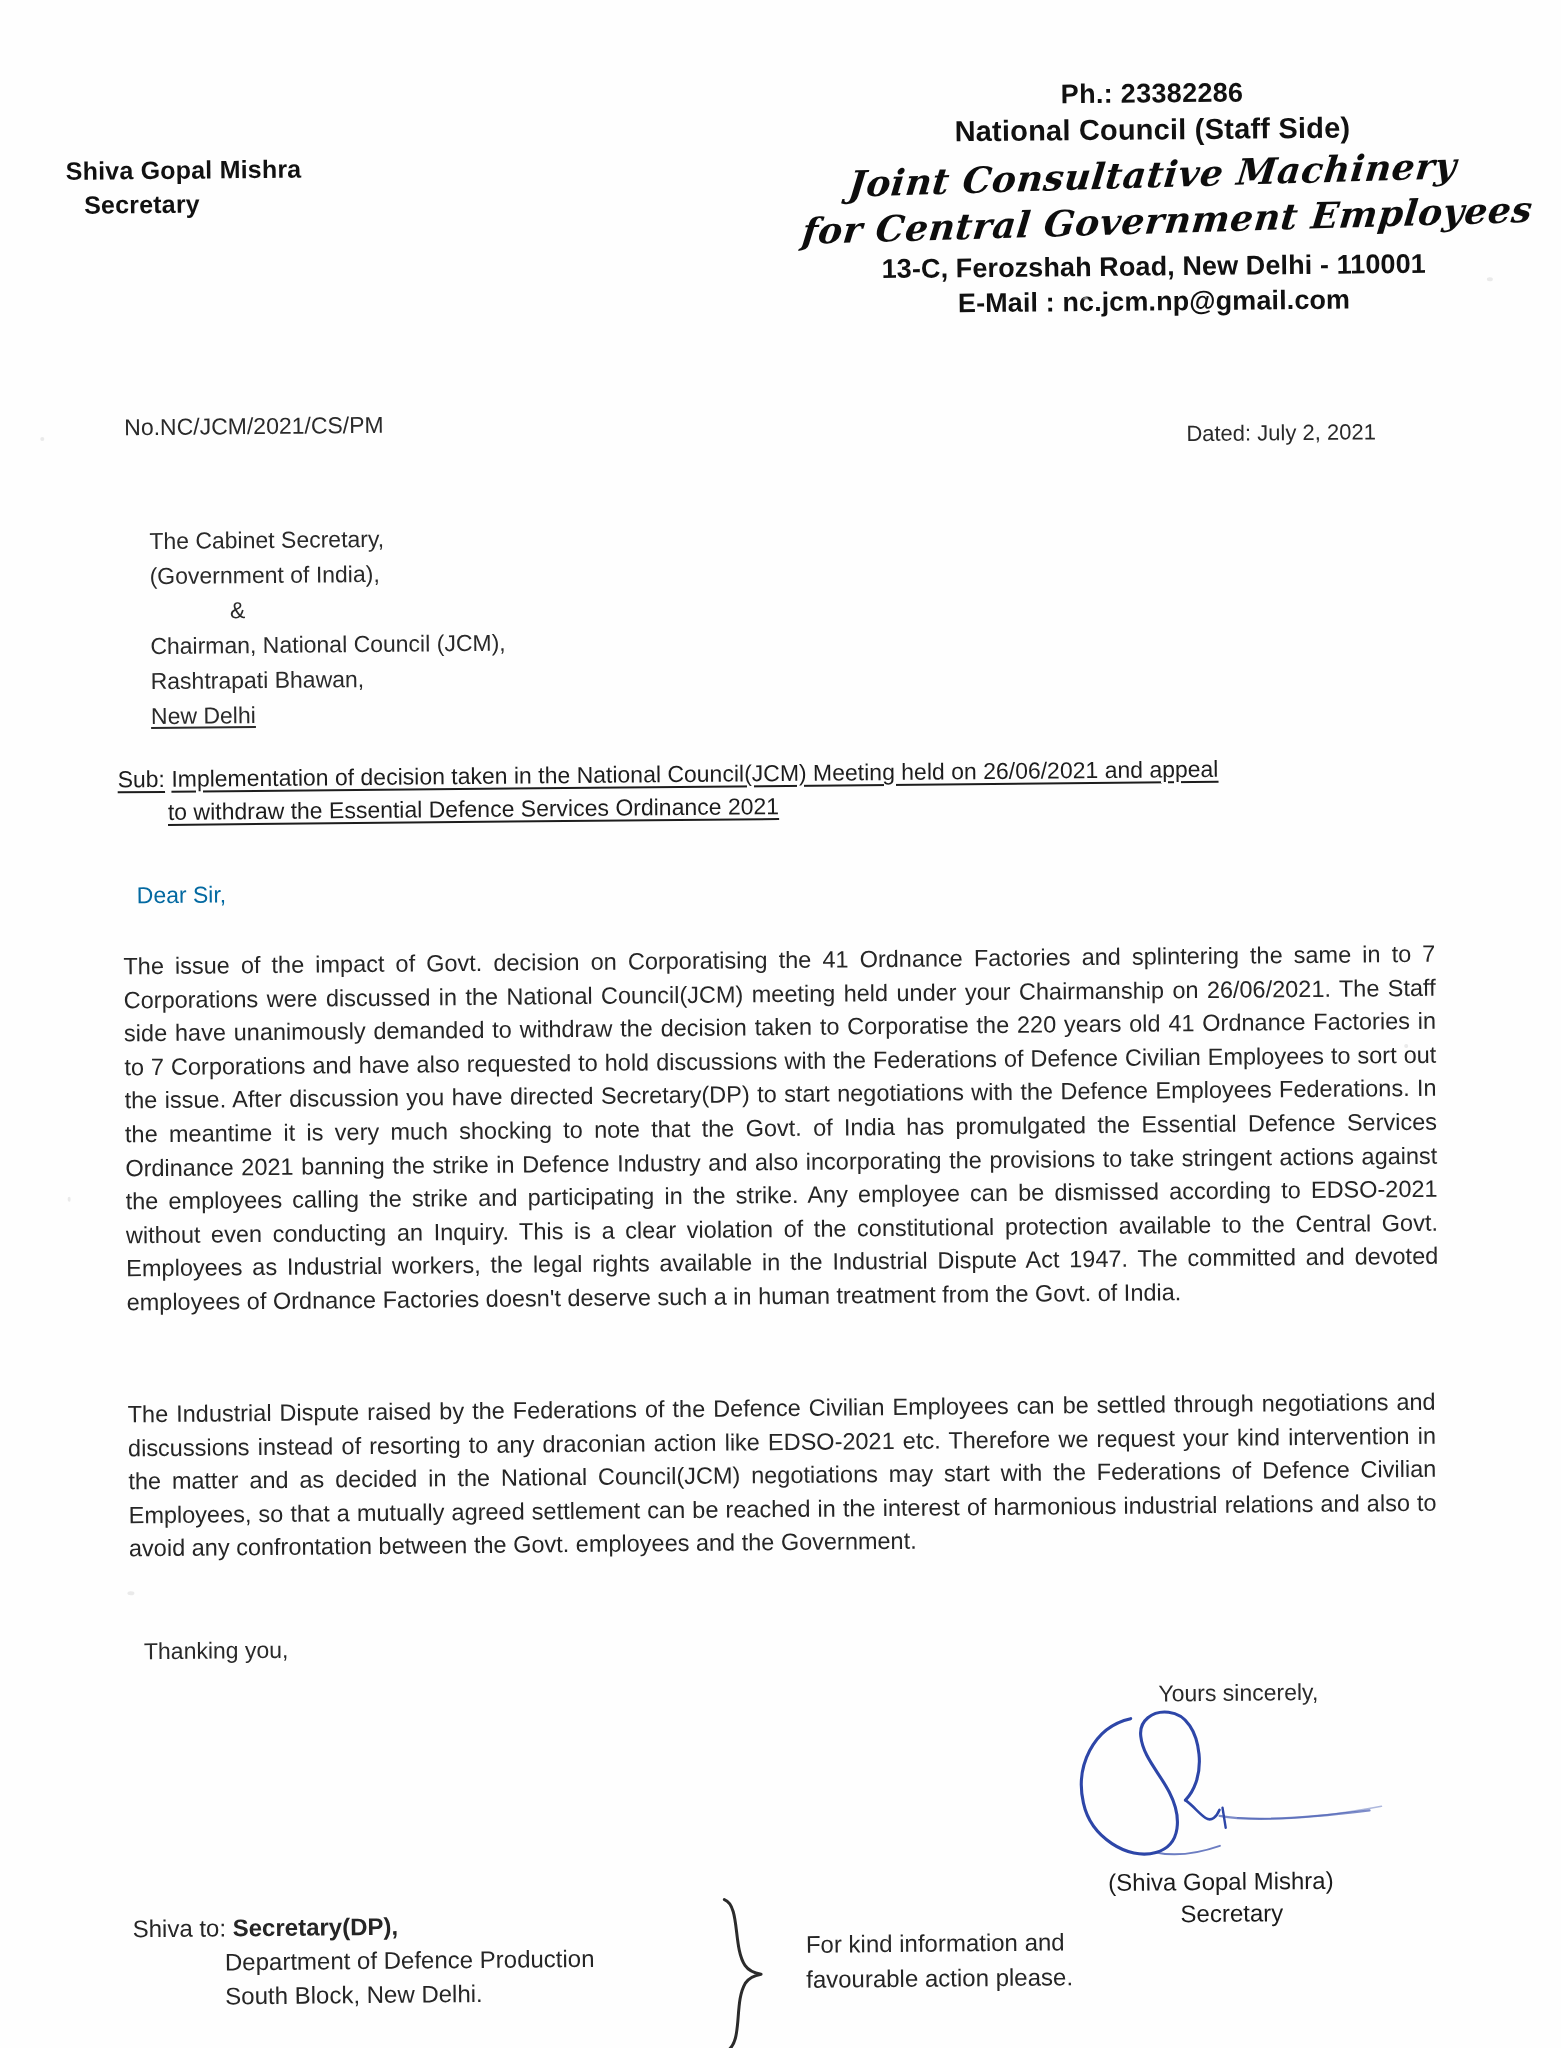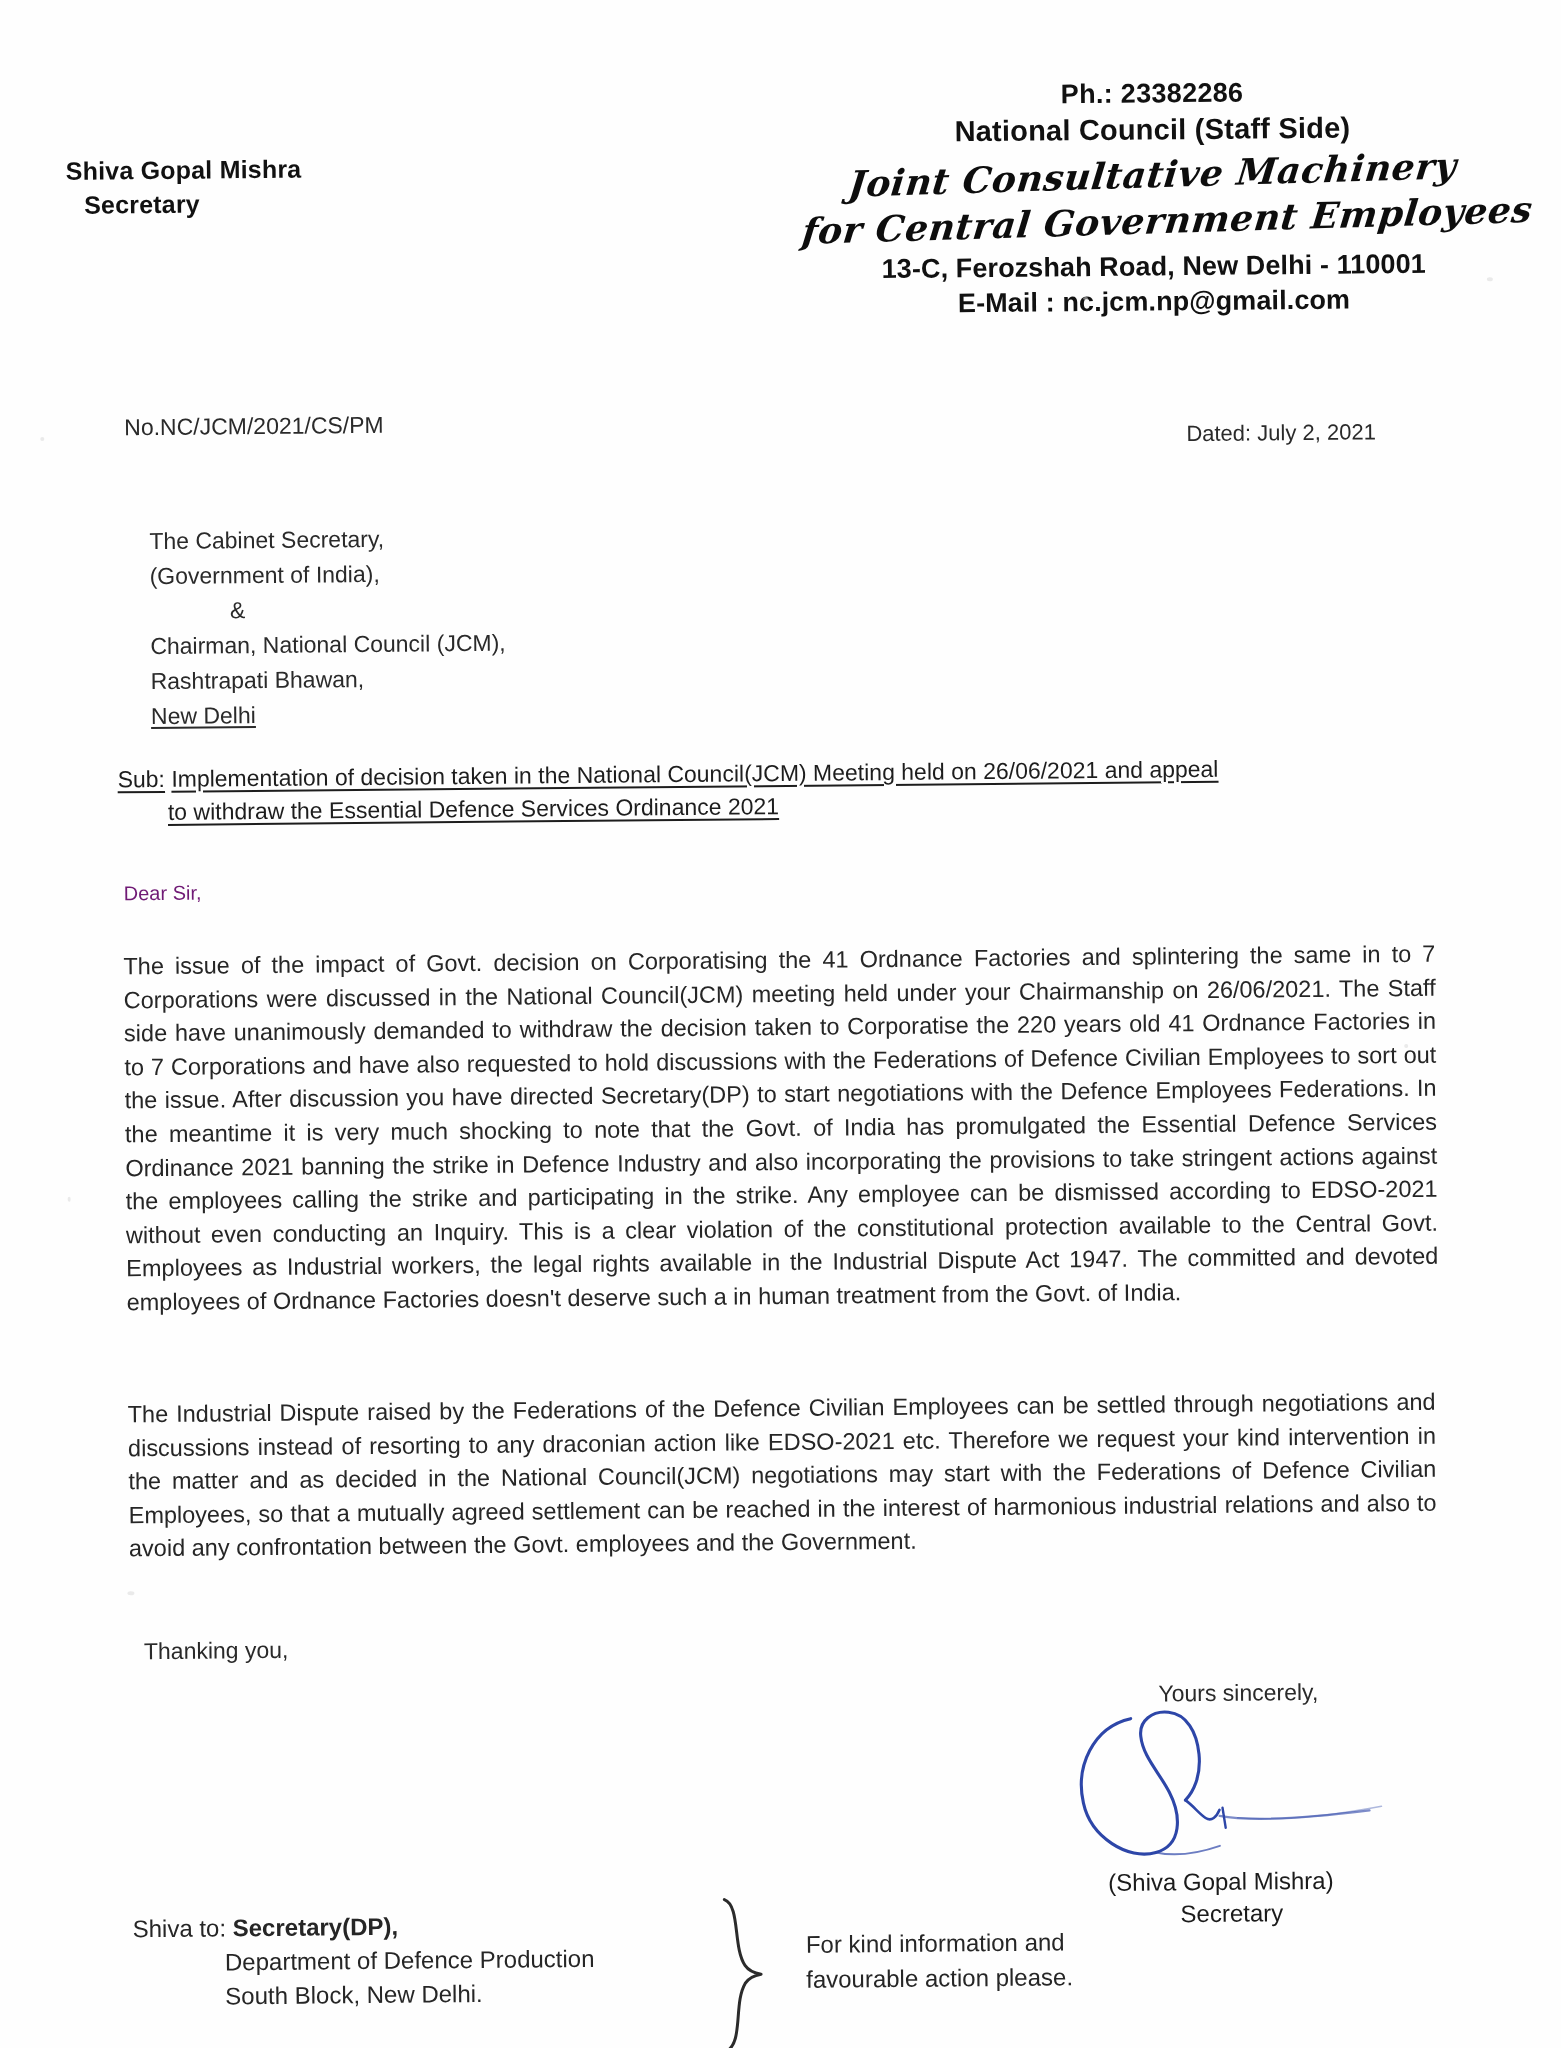"Dear Sir," .salutation { color: #701a75 -> #0369a1; font-size: 20px -> 23px; left: 123px -> 136px }
